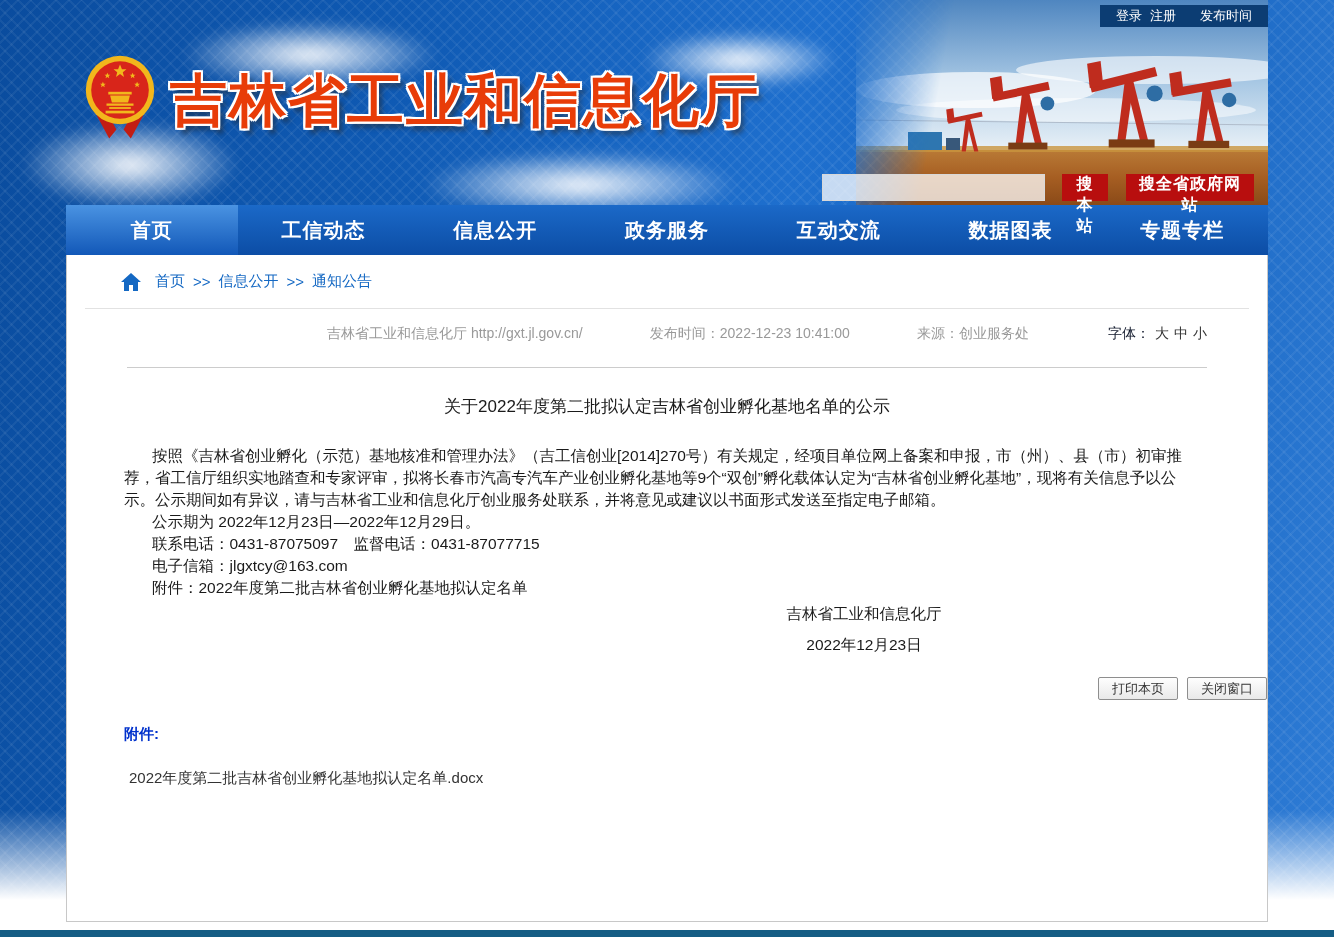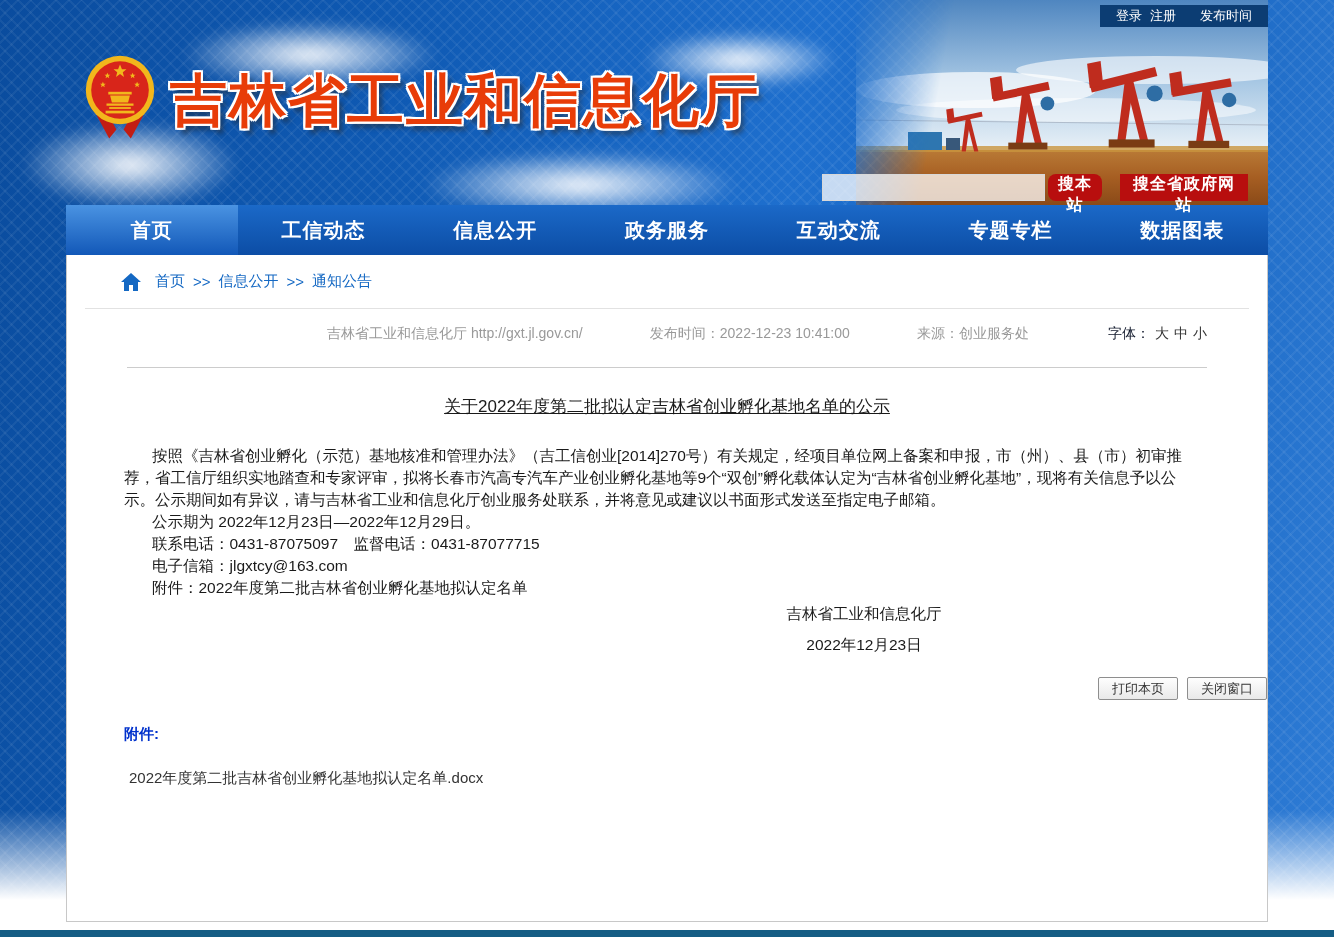"搜本站" .search-btn.site { border-radius: 8px -> none; margin-left: 3px -> 17px; width: 54px -> 46px }
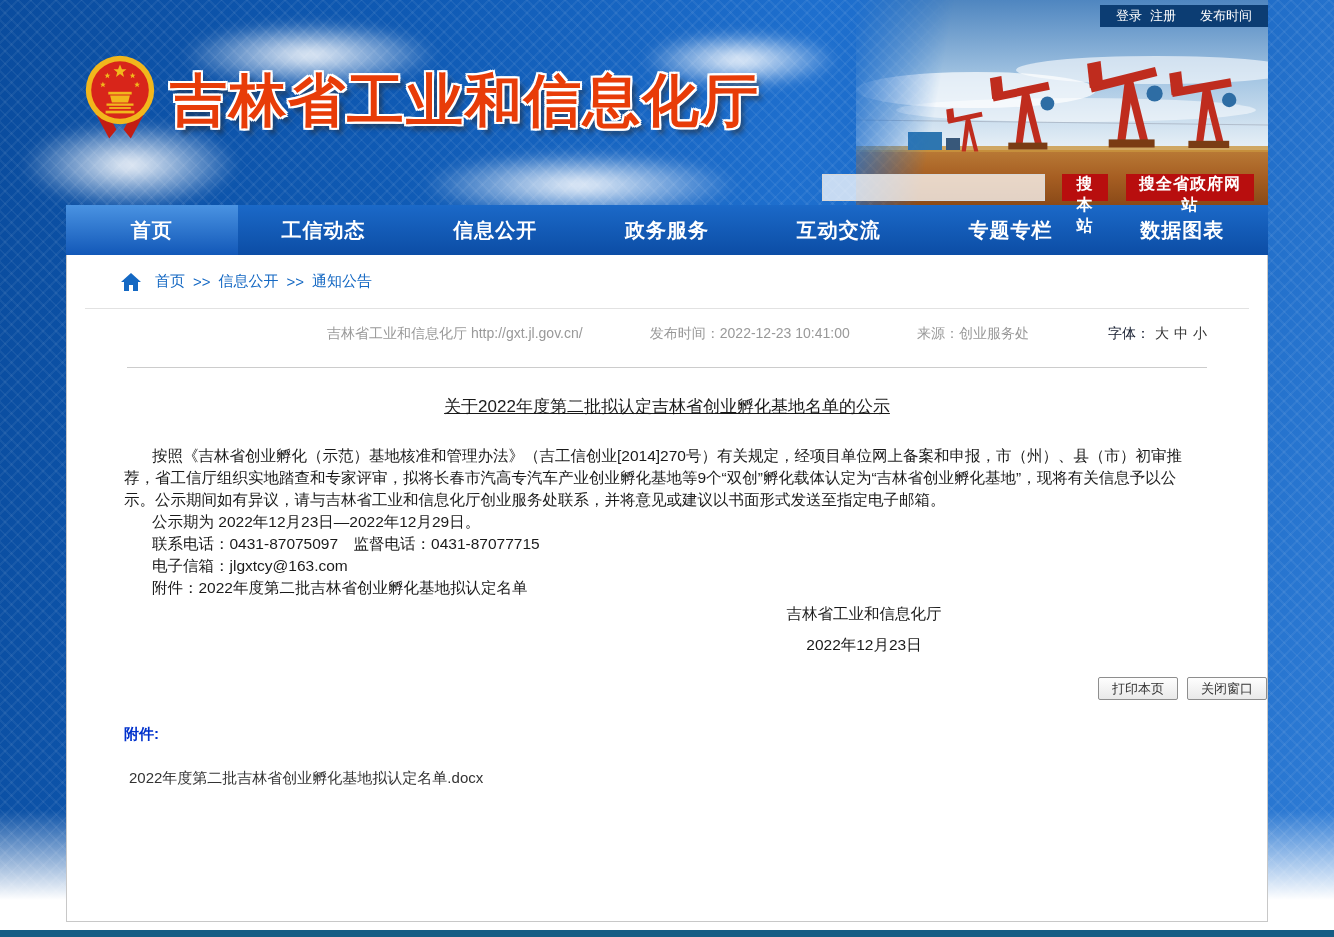"专题专栏" div.nav-item { order: before "数据图表" -> after "数据图表" }
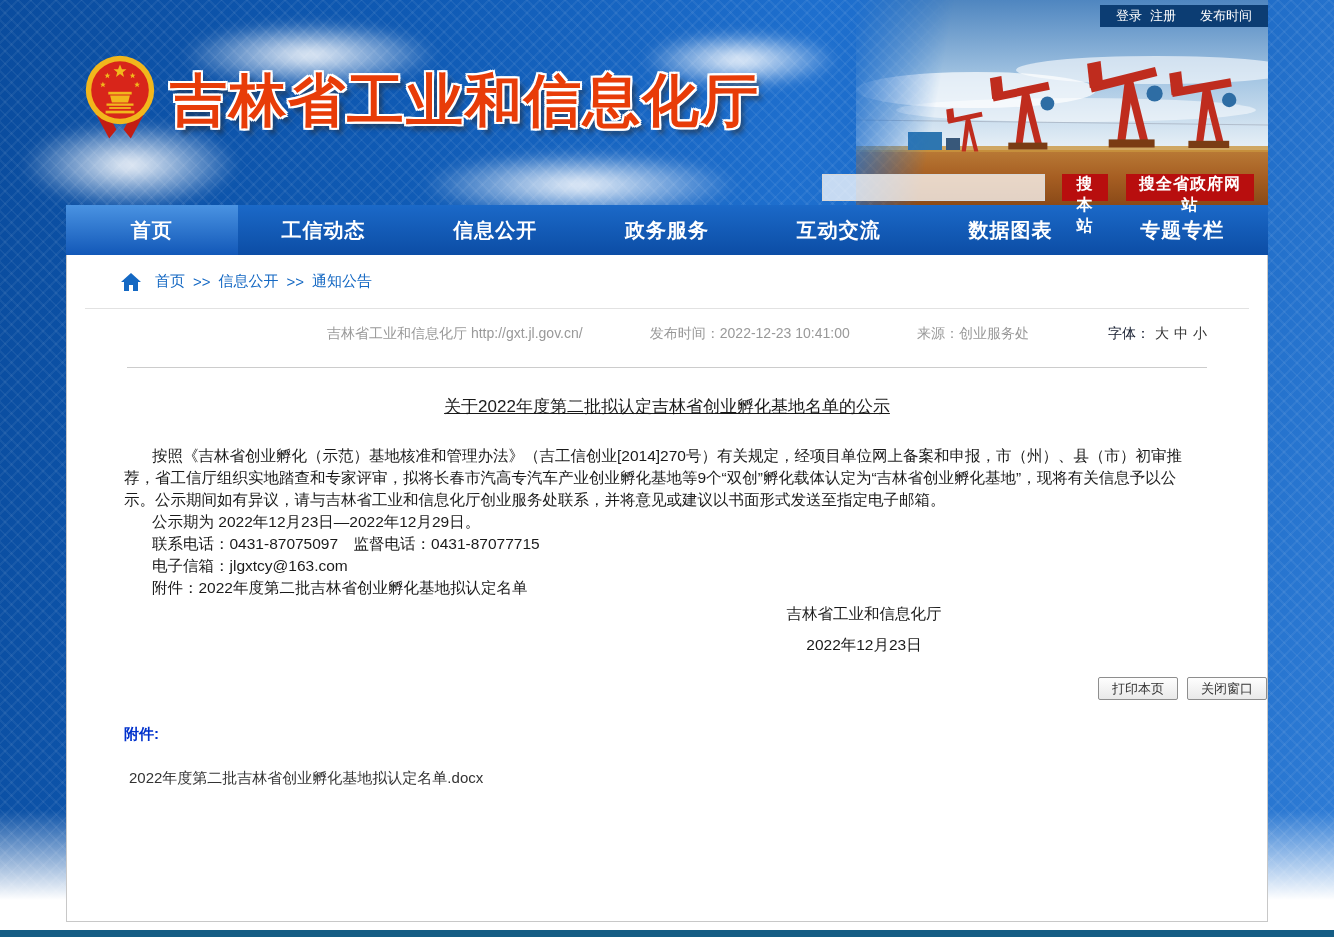"关于2022年度第二批拟认定吉林省创业孵化基地名单的公示" .article-title { text-decoration: underline -> none }
